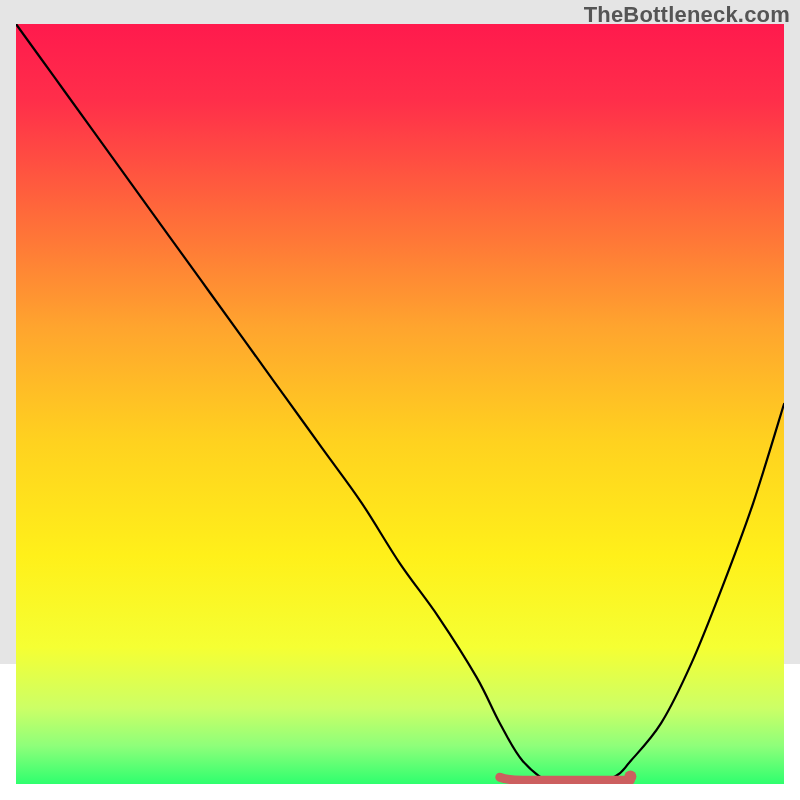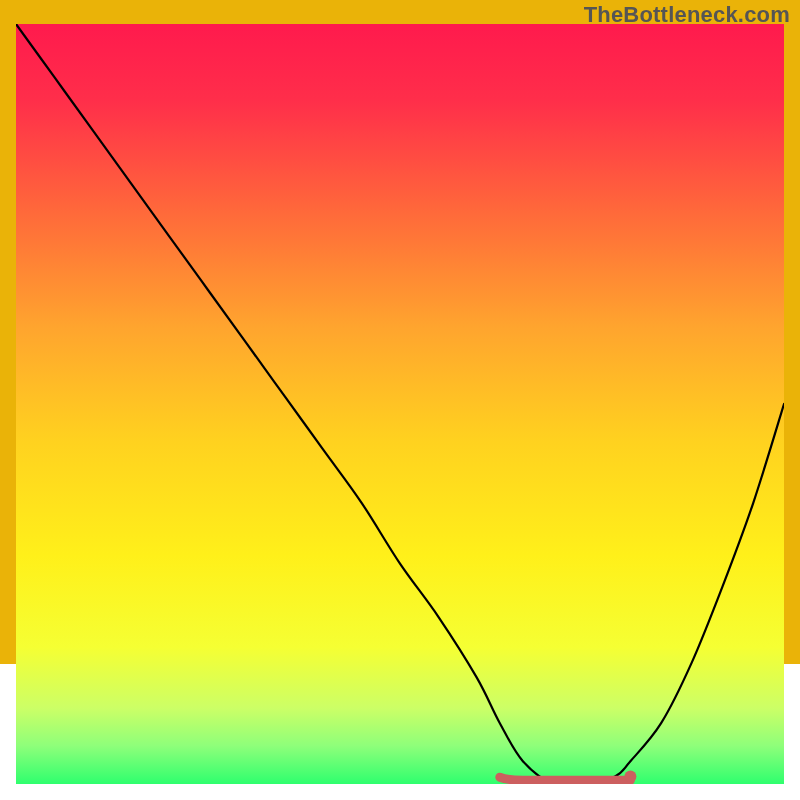"TheBottleneck.com" .container { background: #eab308 -> #e5e5e5 }
